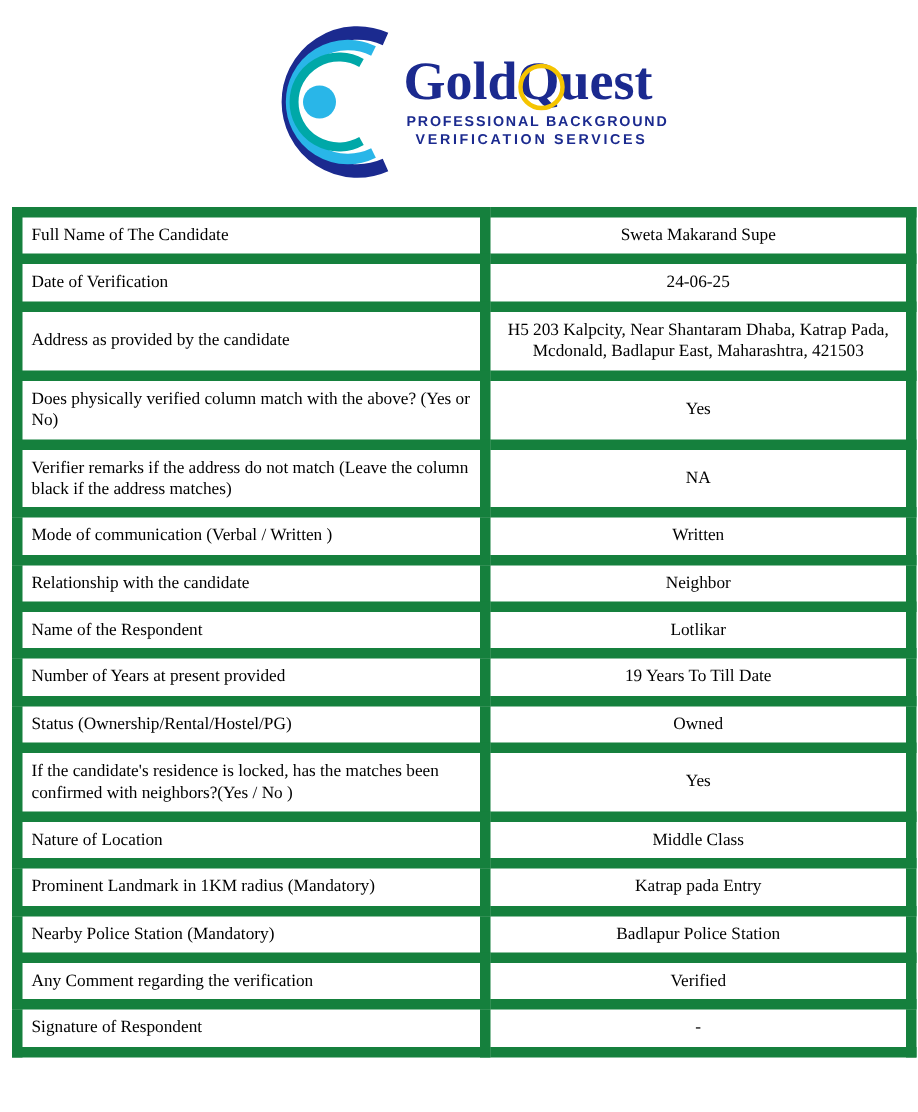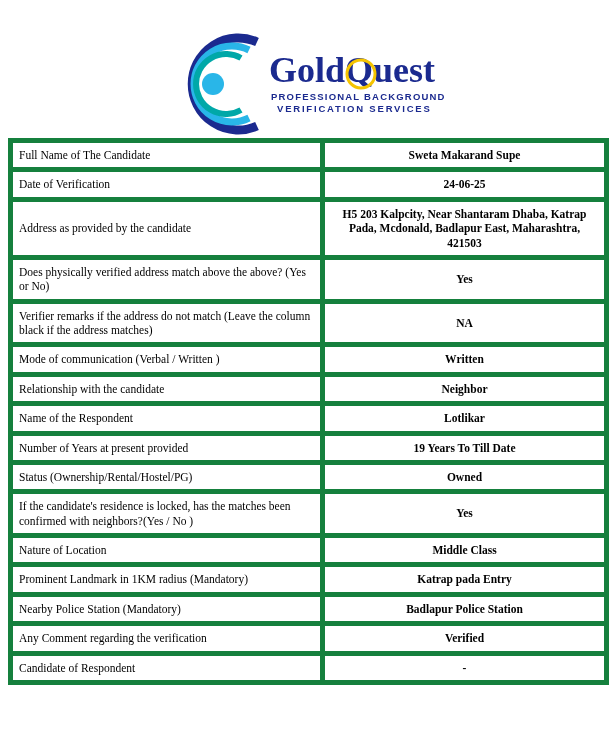"GoldQuest" .logo-area { align-items: flex-end -> flex-start }
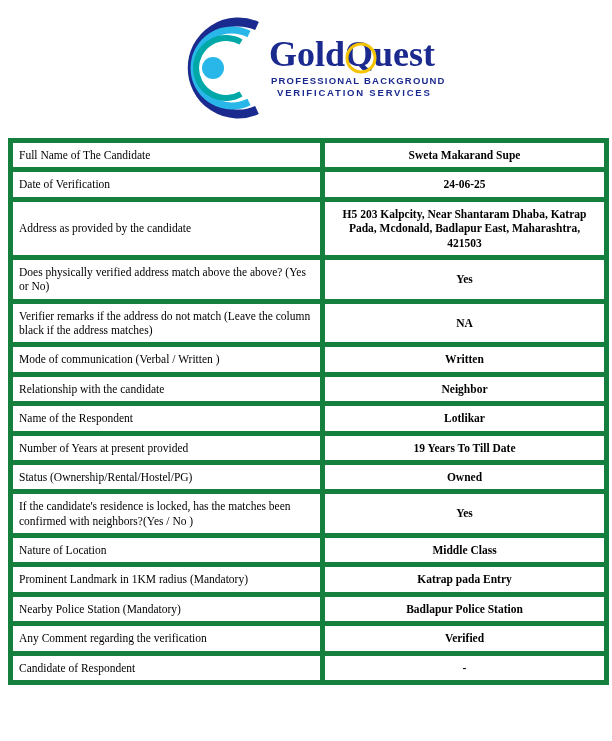"Full Name of The Candidate" .form-table td { border: 5px solid #15803d -> 7px solid #15803d }
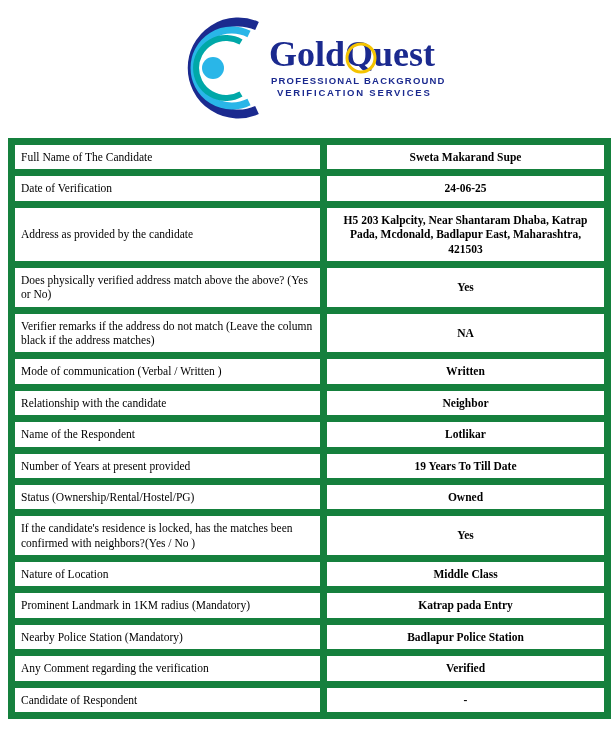"Sweta Makarand Supe" .form-table td.value { font-weight: bold -> none }
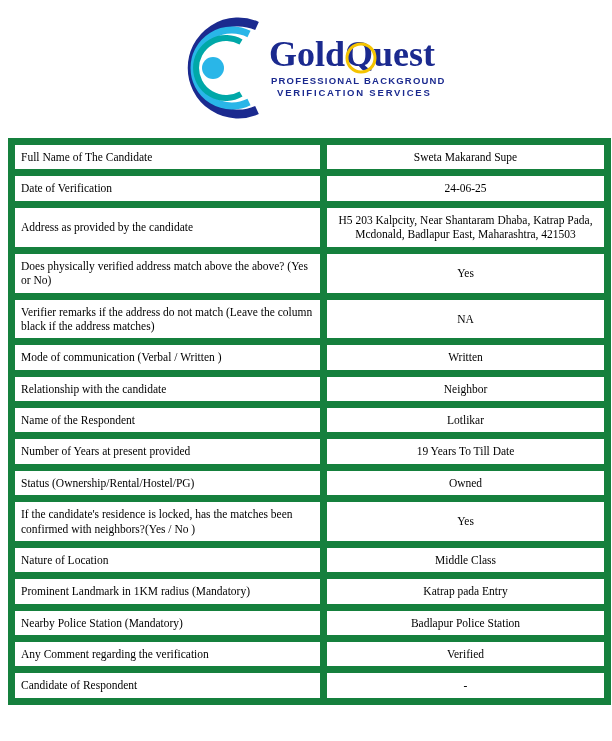"Does physically verified address match" td.label { text: address match above -> column match with }
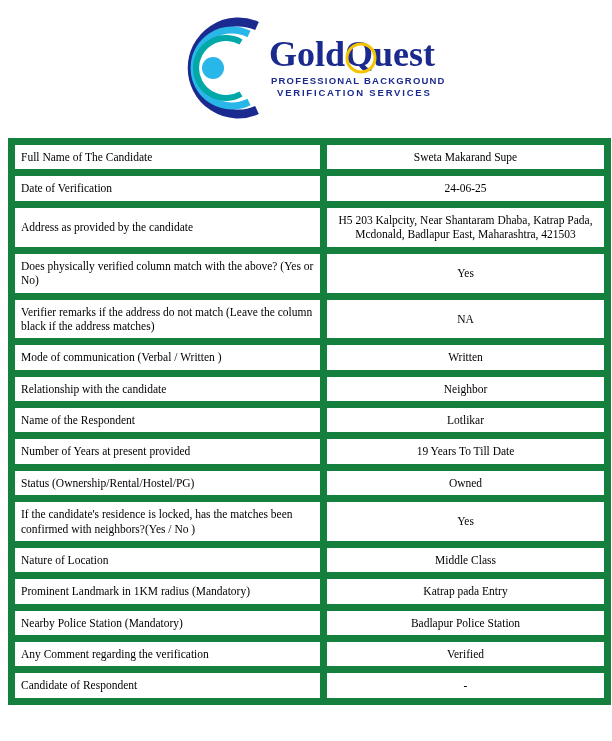"Candidate of Respondent" td.label { text: Candidate -> Signature }
